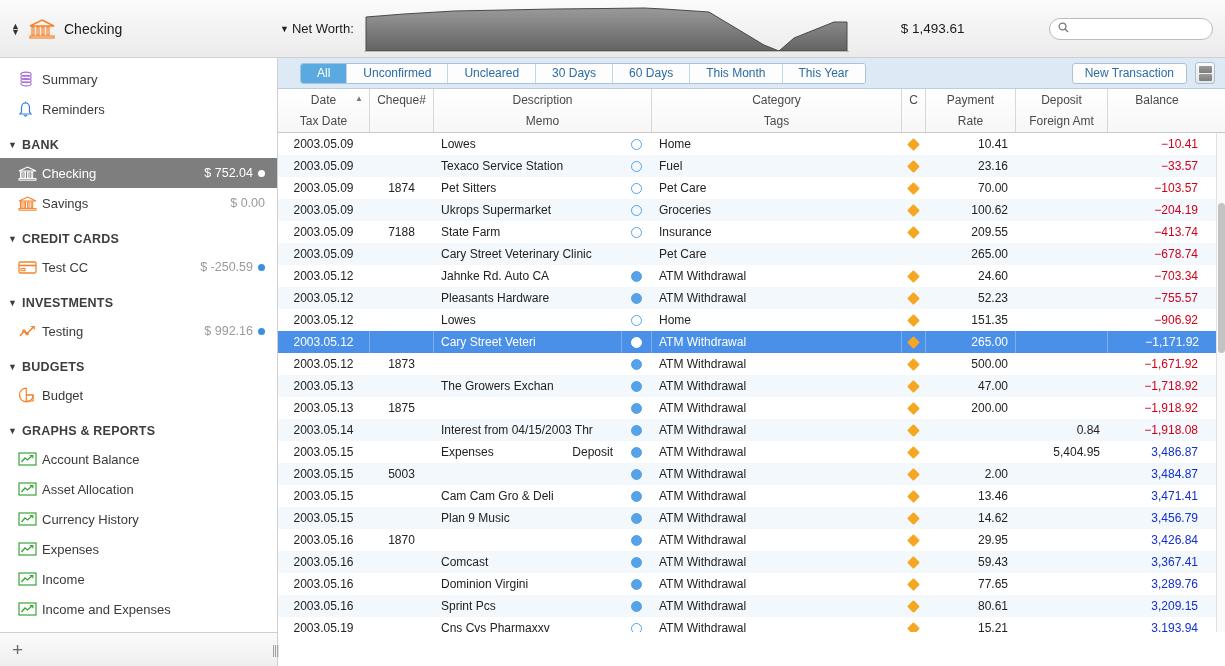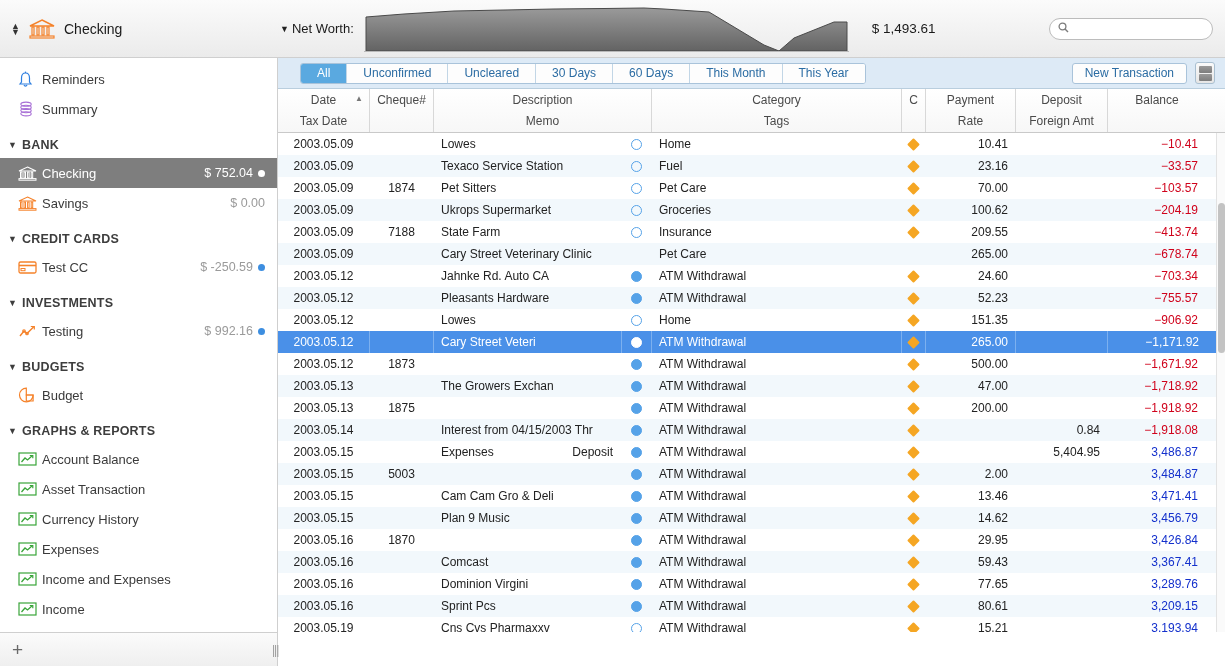"$ 1,493.61" .nw-amount { margin-left: 23px -> 52px }
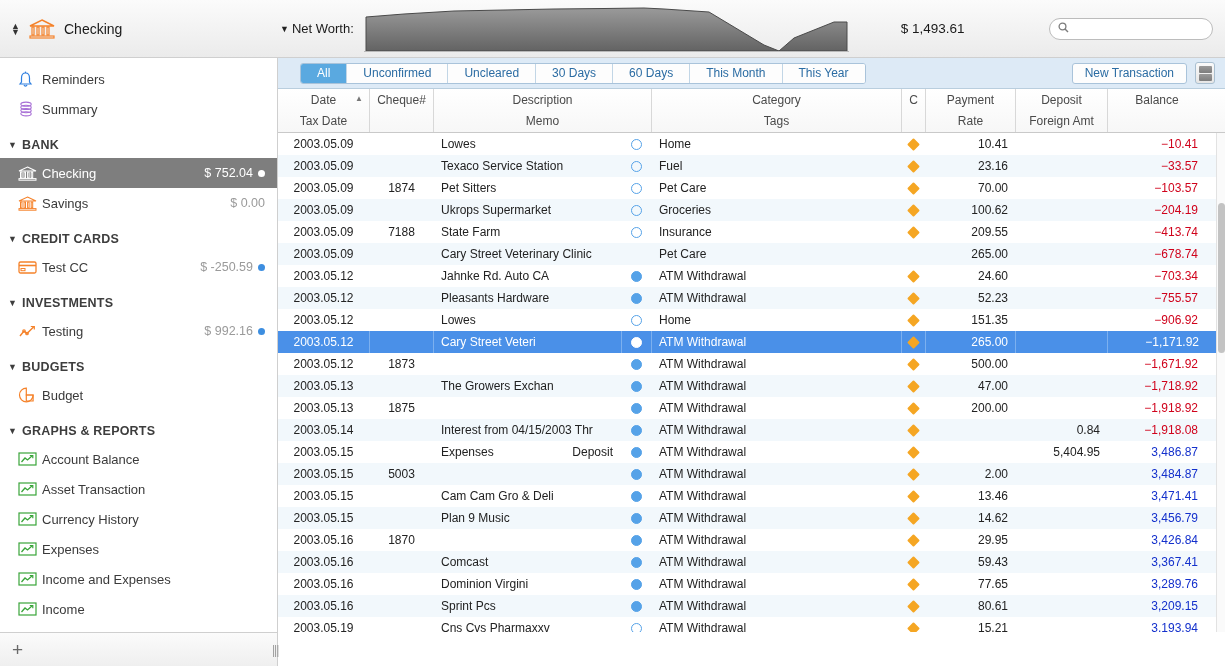"Reminders" div.side-item { order: before "Summary" -> after "Summary" }
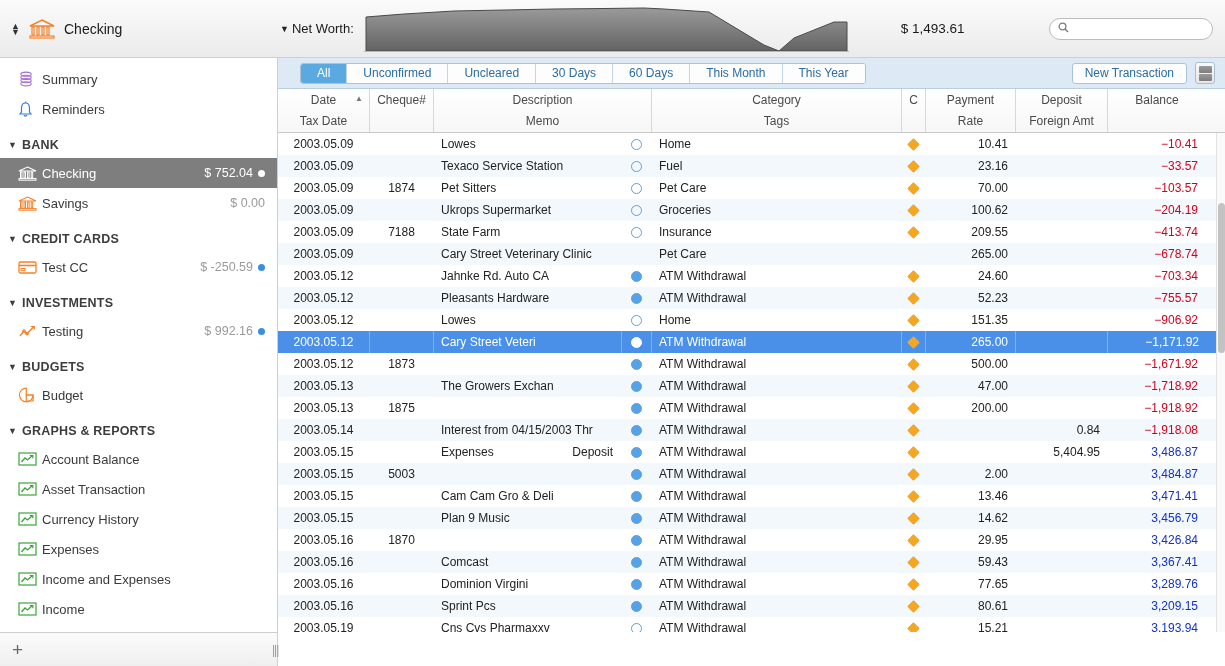"Asset Transaction" span.lbl { text: Transaction -> Allocation }
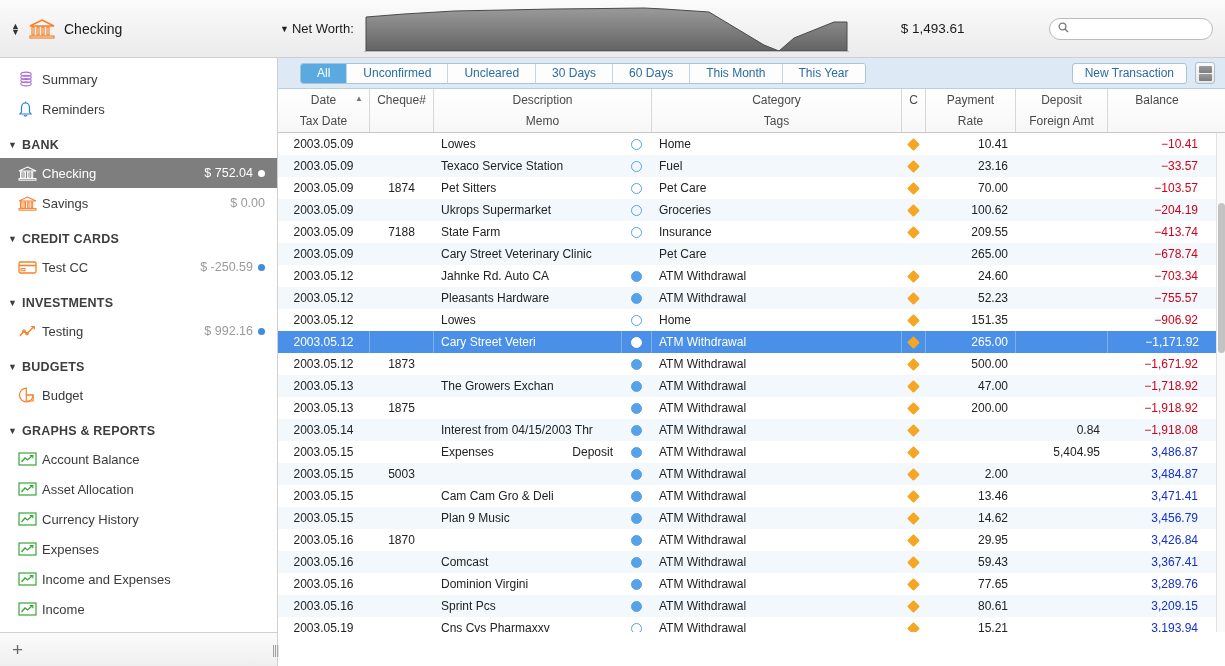"Income and Expenses" div.side-item { order: before "Income" -> after "Income" }
